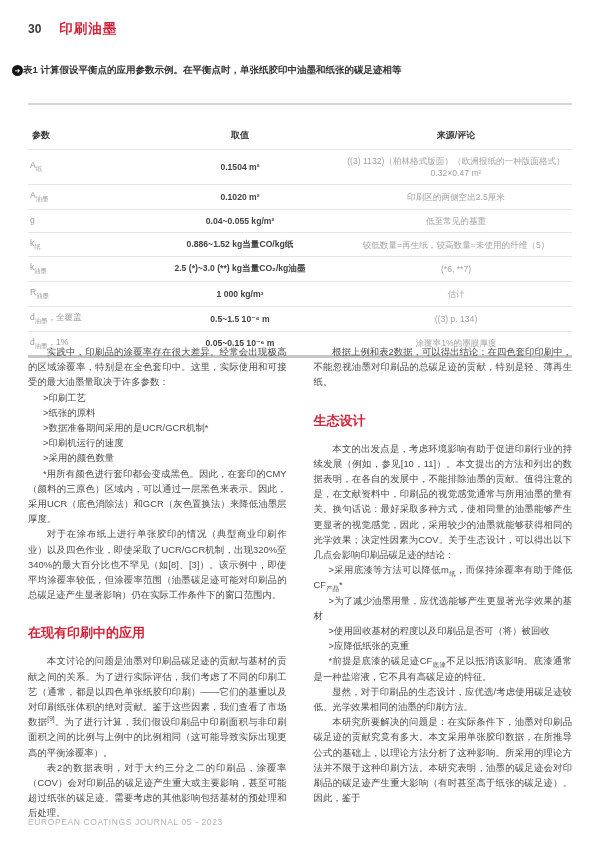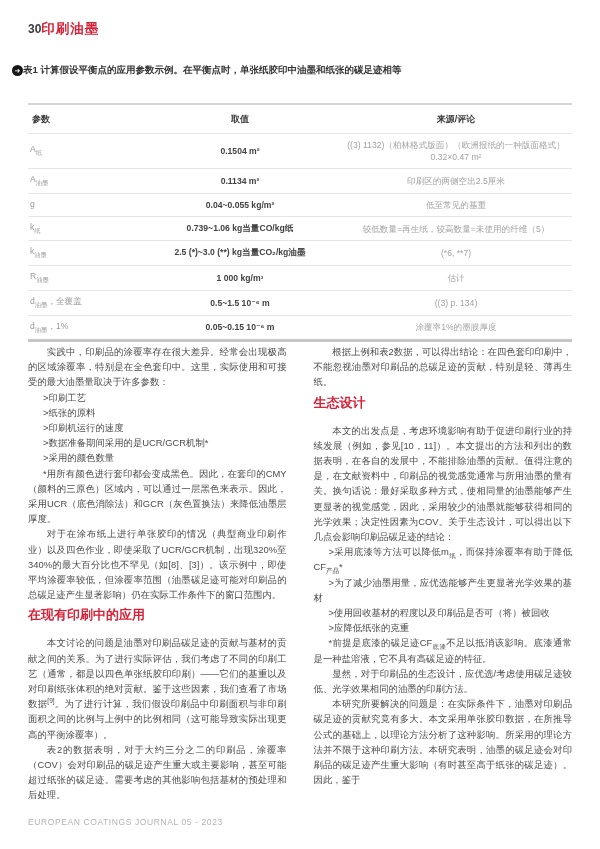"30" .hdr { gap: none -> 18px }
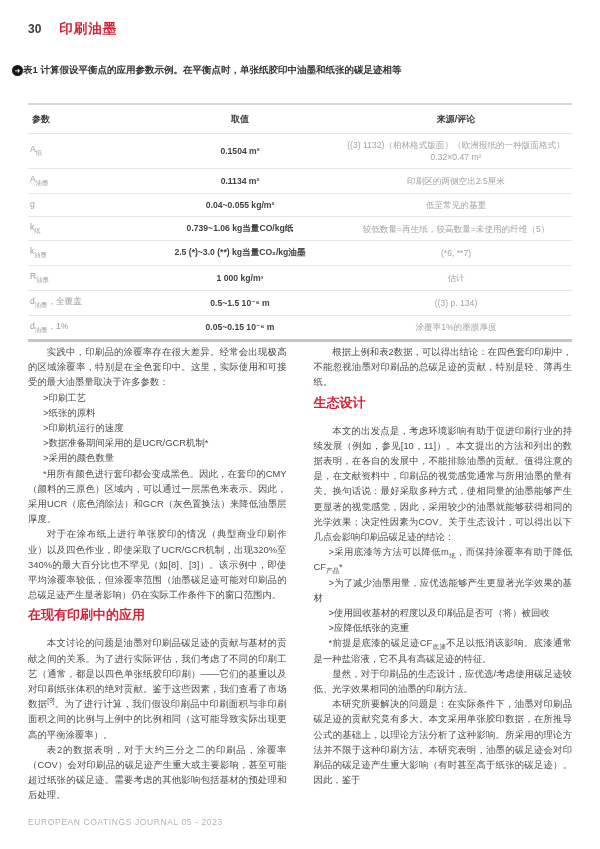"参数" table.data th { padding: 8px 2px 7px -> 24px 2px 7px }
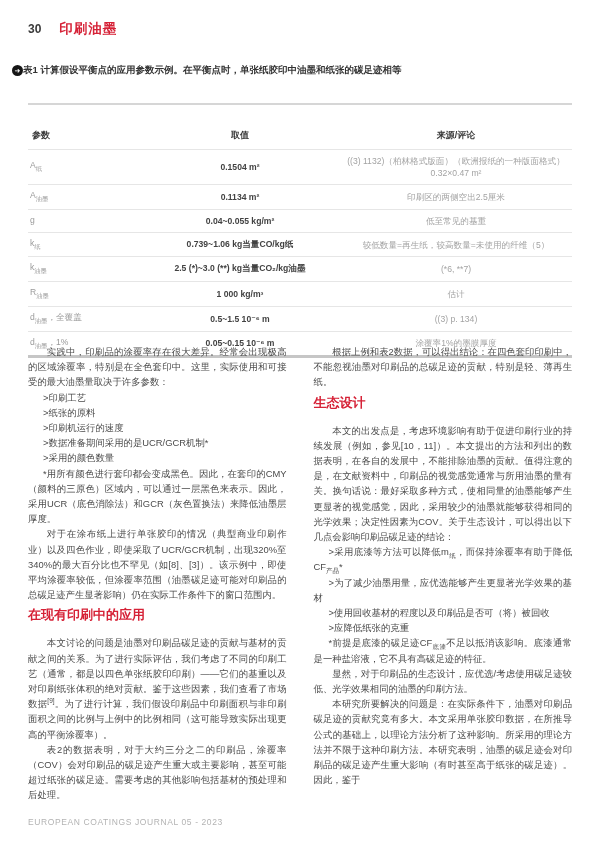"0.1134 m²" td.value { text: 0.1134 -> 0.1020 }
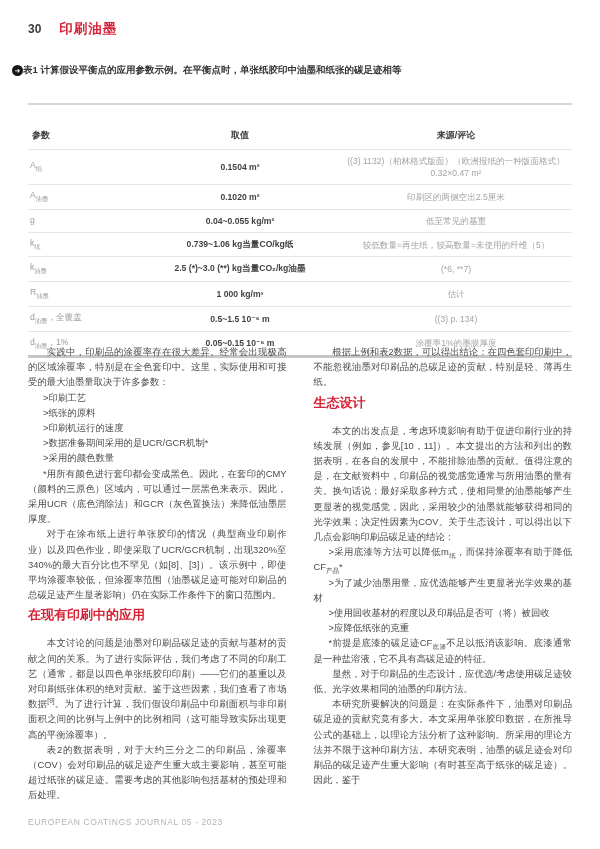"0.739~1.06 kg当量CO/kg纸" td.value { text: 0.739~1.06 -> 0.886~1.52 }
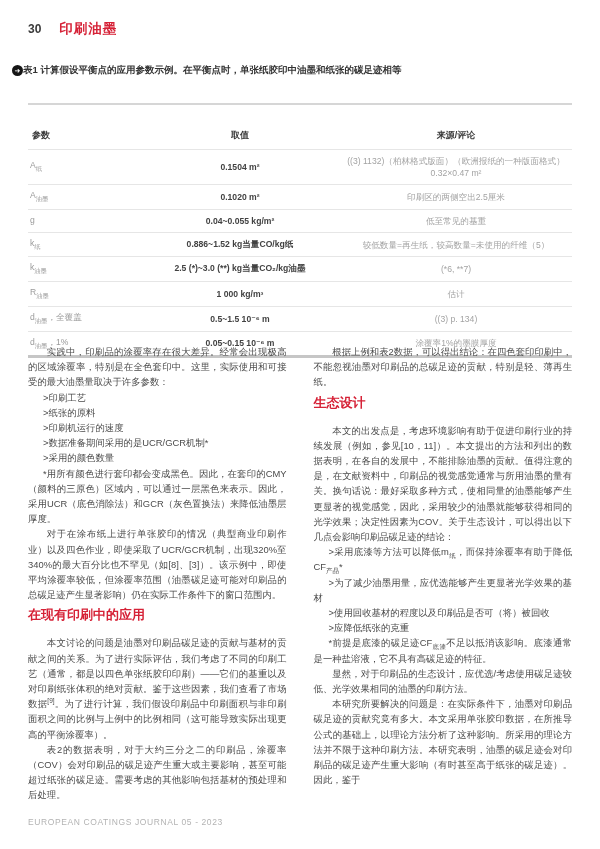"生态设计" h2.red { margin: 6px 0 14px -> 24px 0 14px }
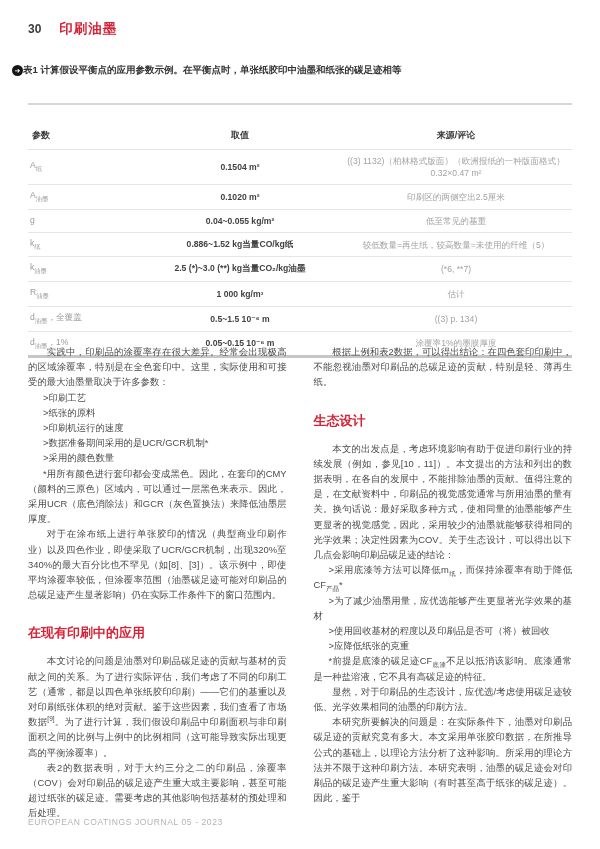">印刷机运行的速度" p.bullet { order: before ">数据准备期间采用的是UCR/GCR机制*" -> after ">数据准备期间采用的是UCR/GCR机制*" }
